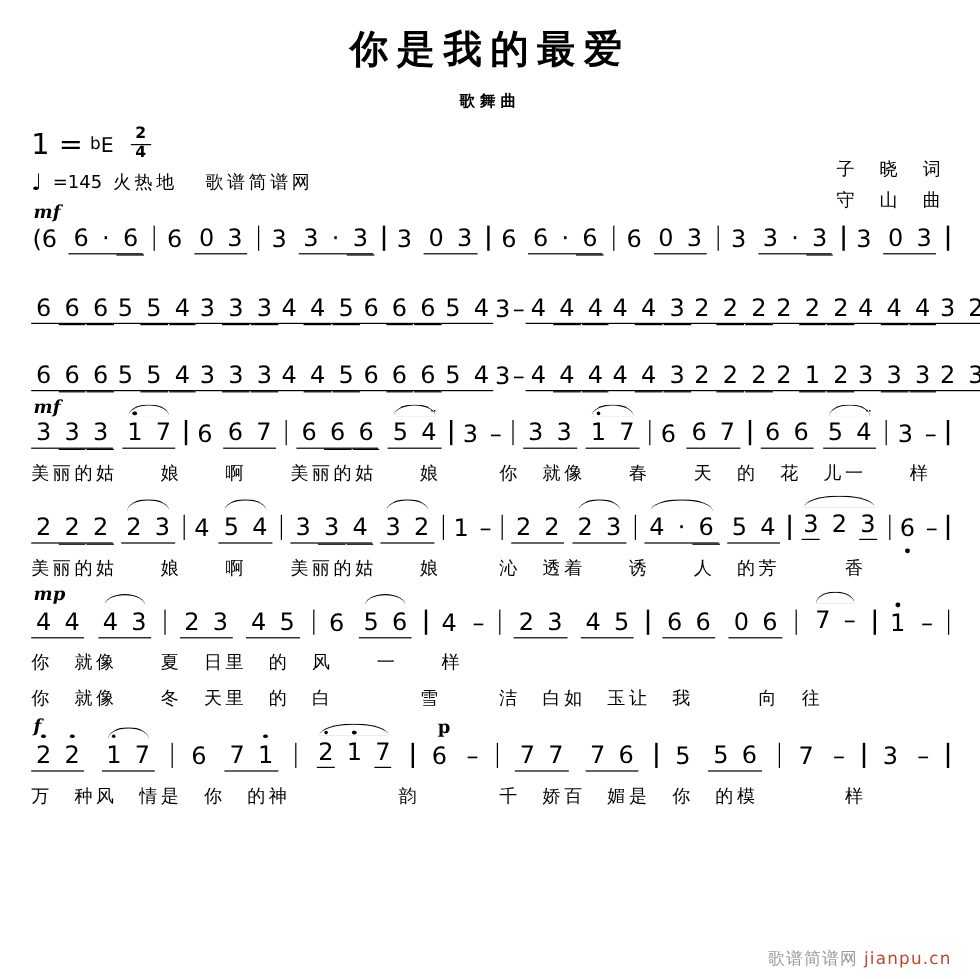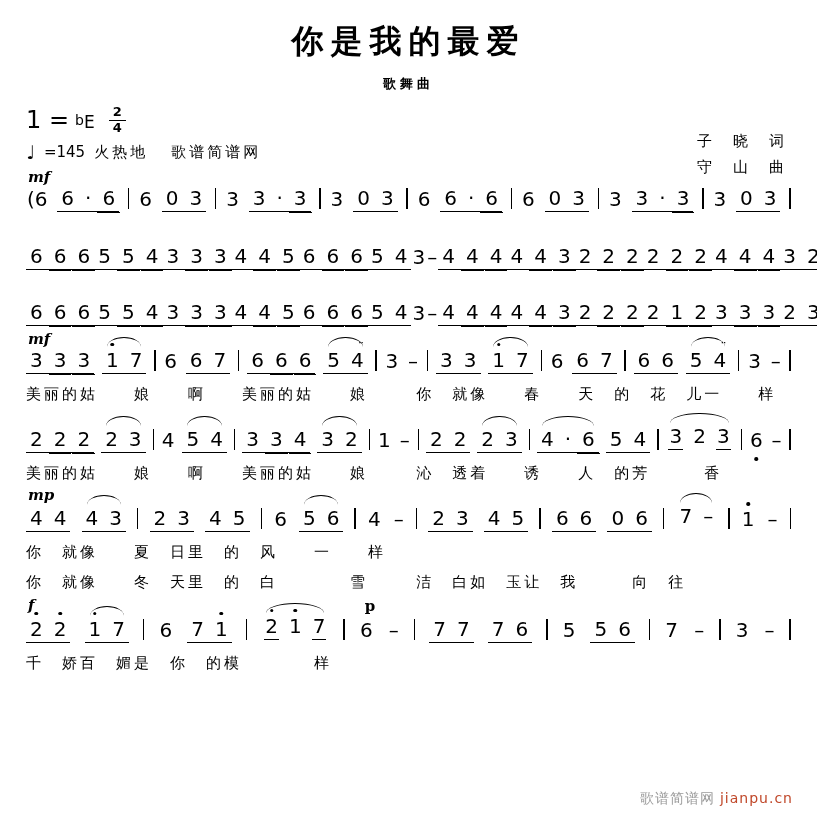"万 种风 情是 你 的神" span.half { html: none -> <span>万 种风 情是 你 的神 韵</span> }
